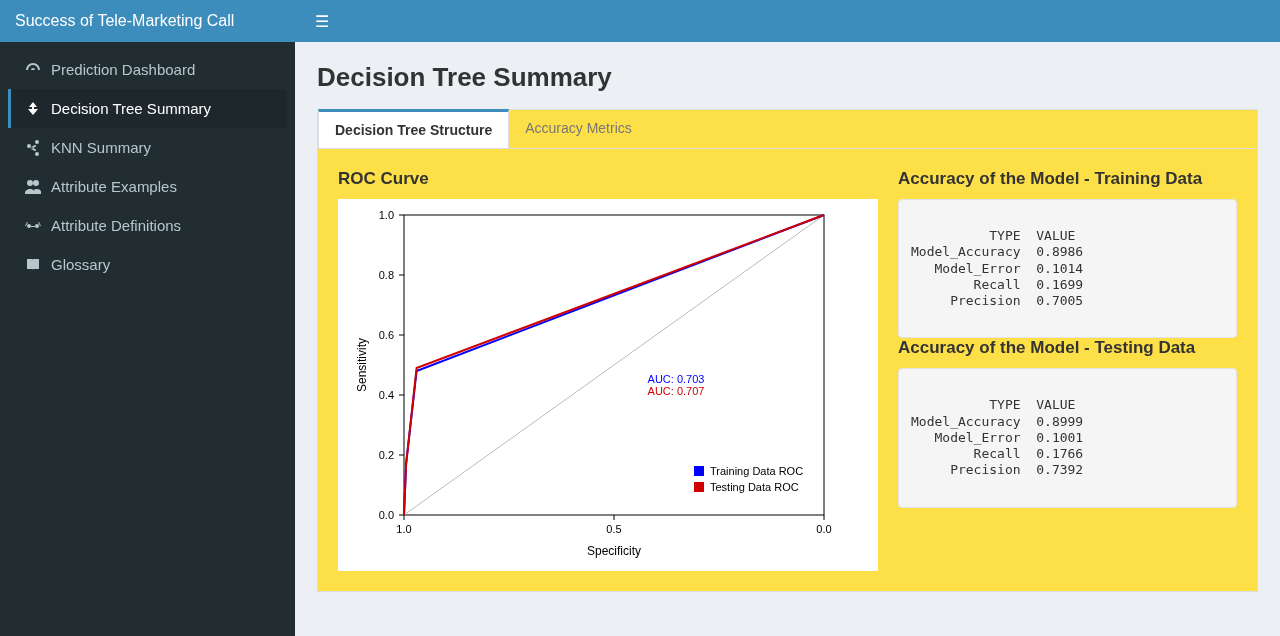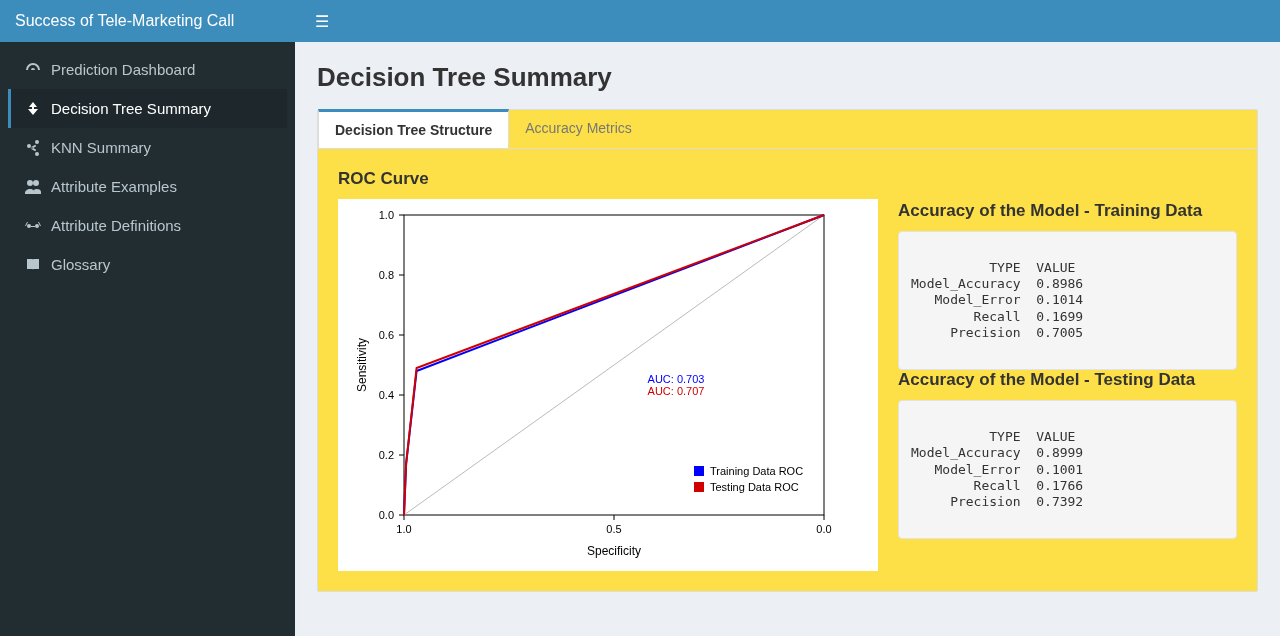"ROC Curve" .tab-body { align-items: center -> none }
